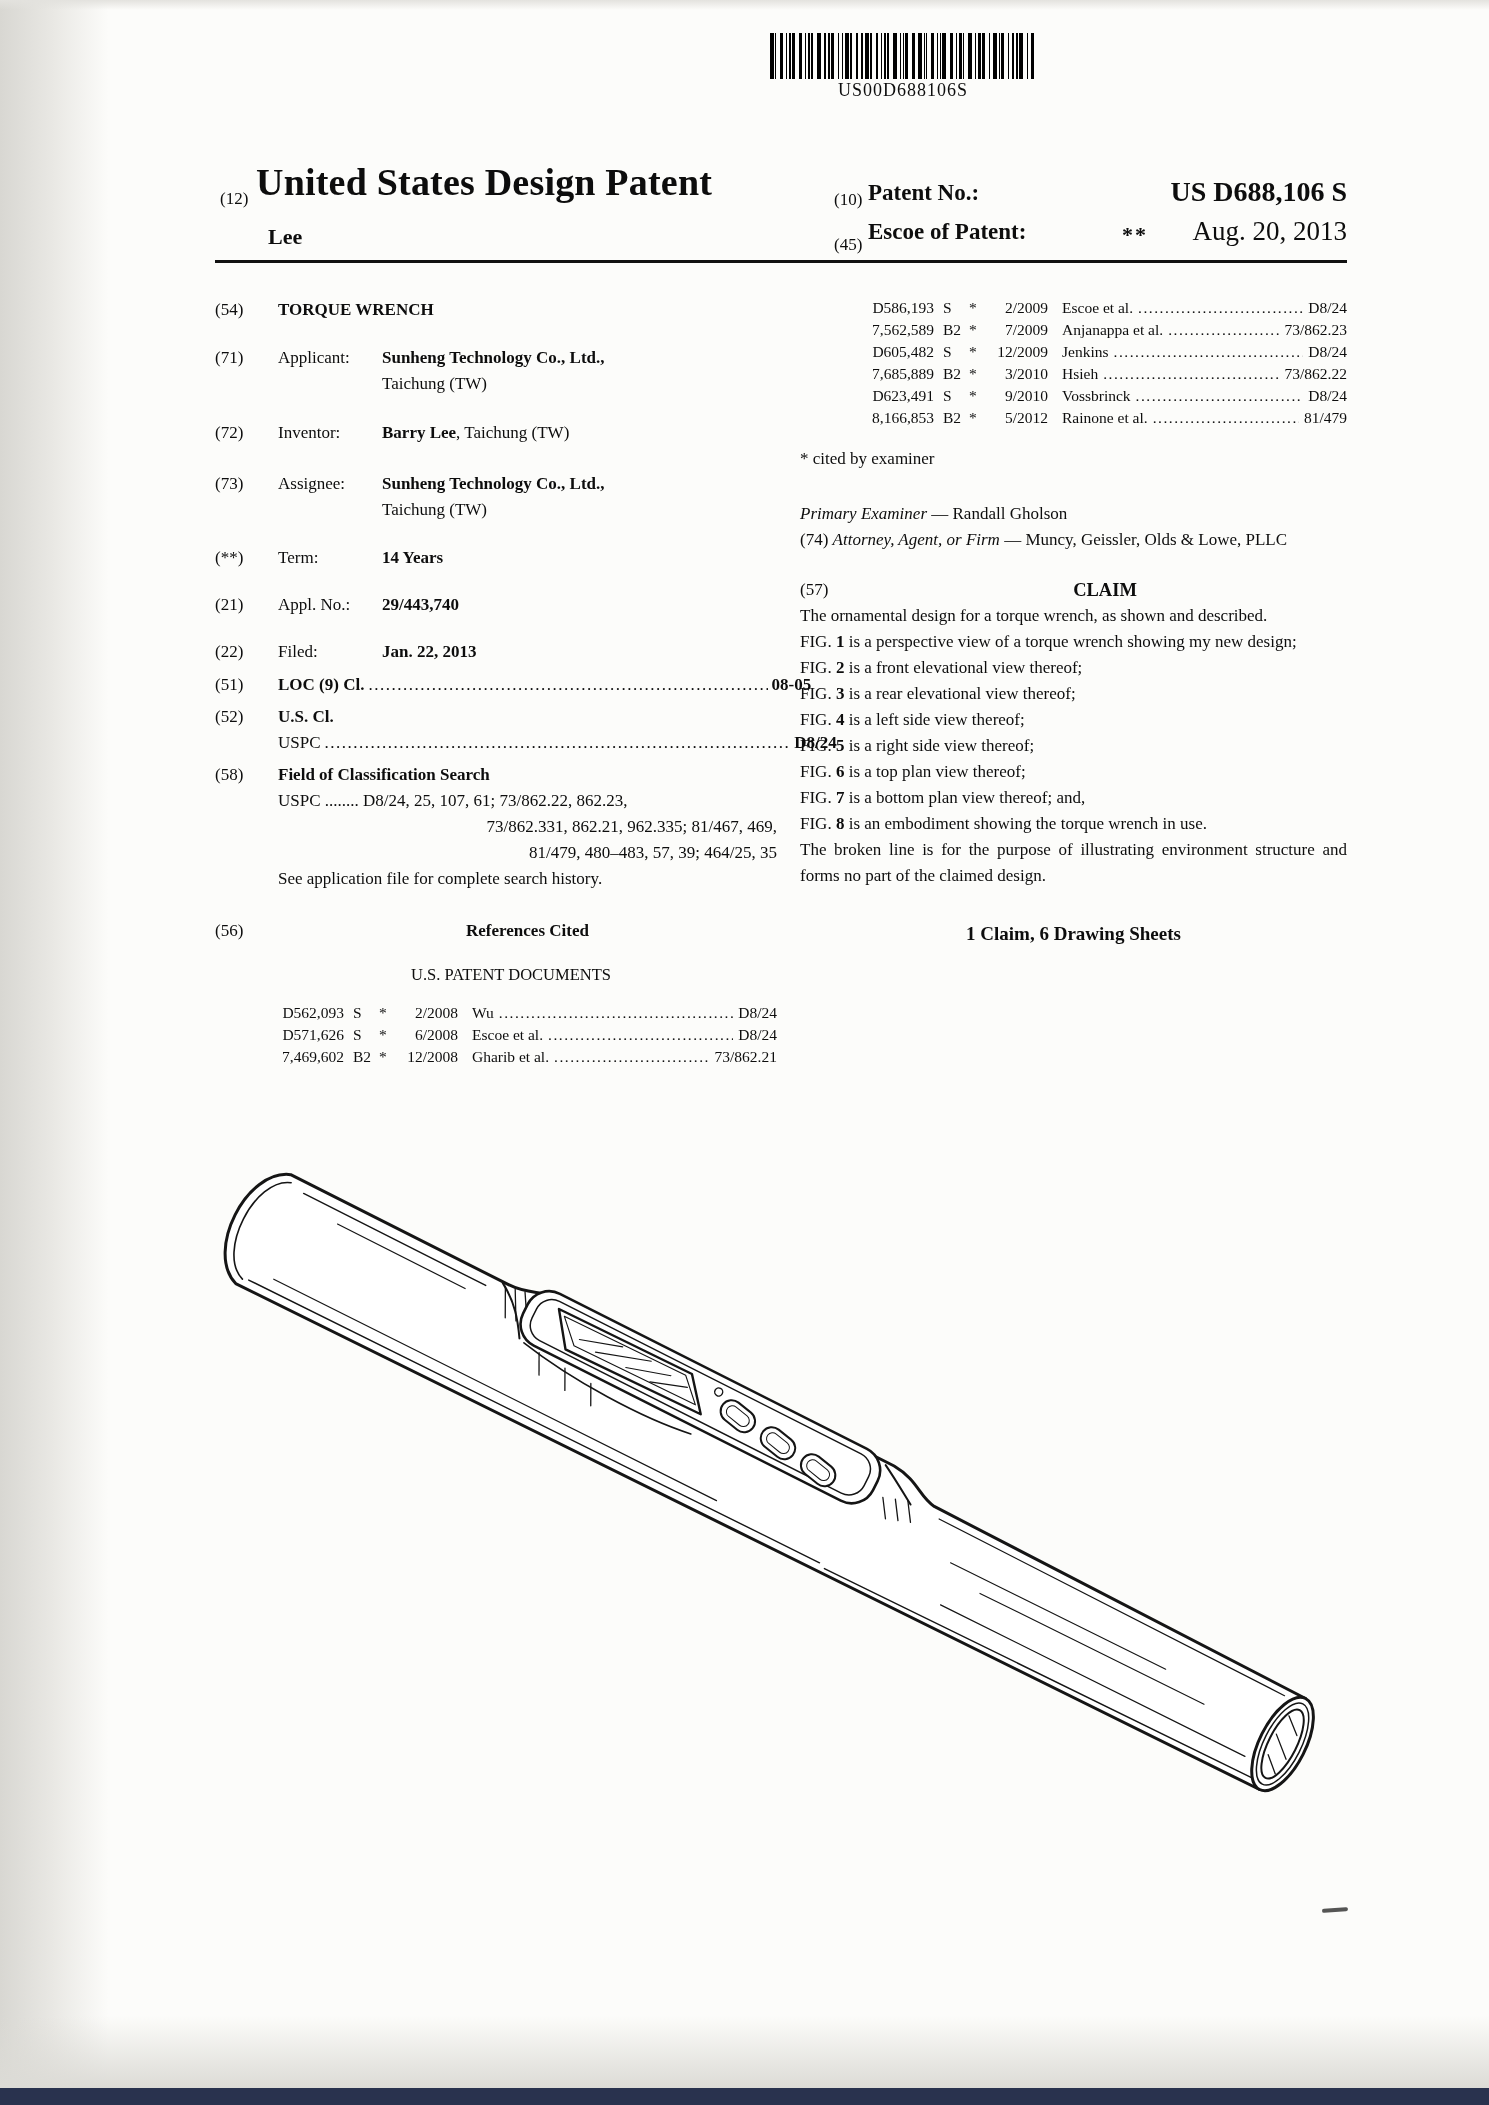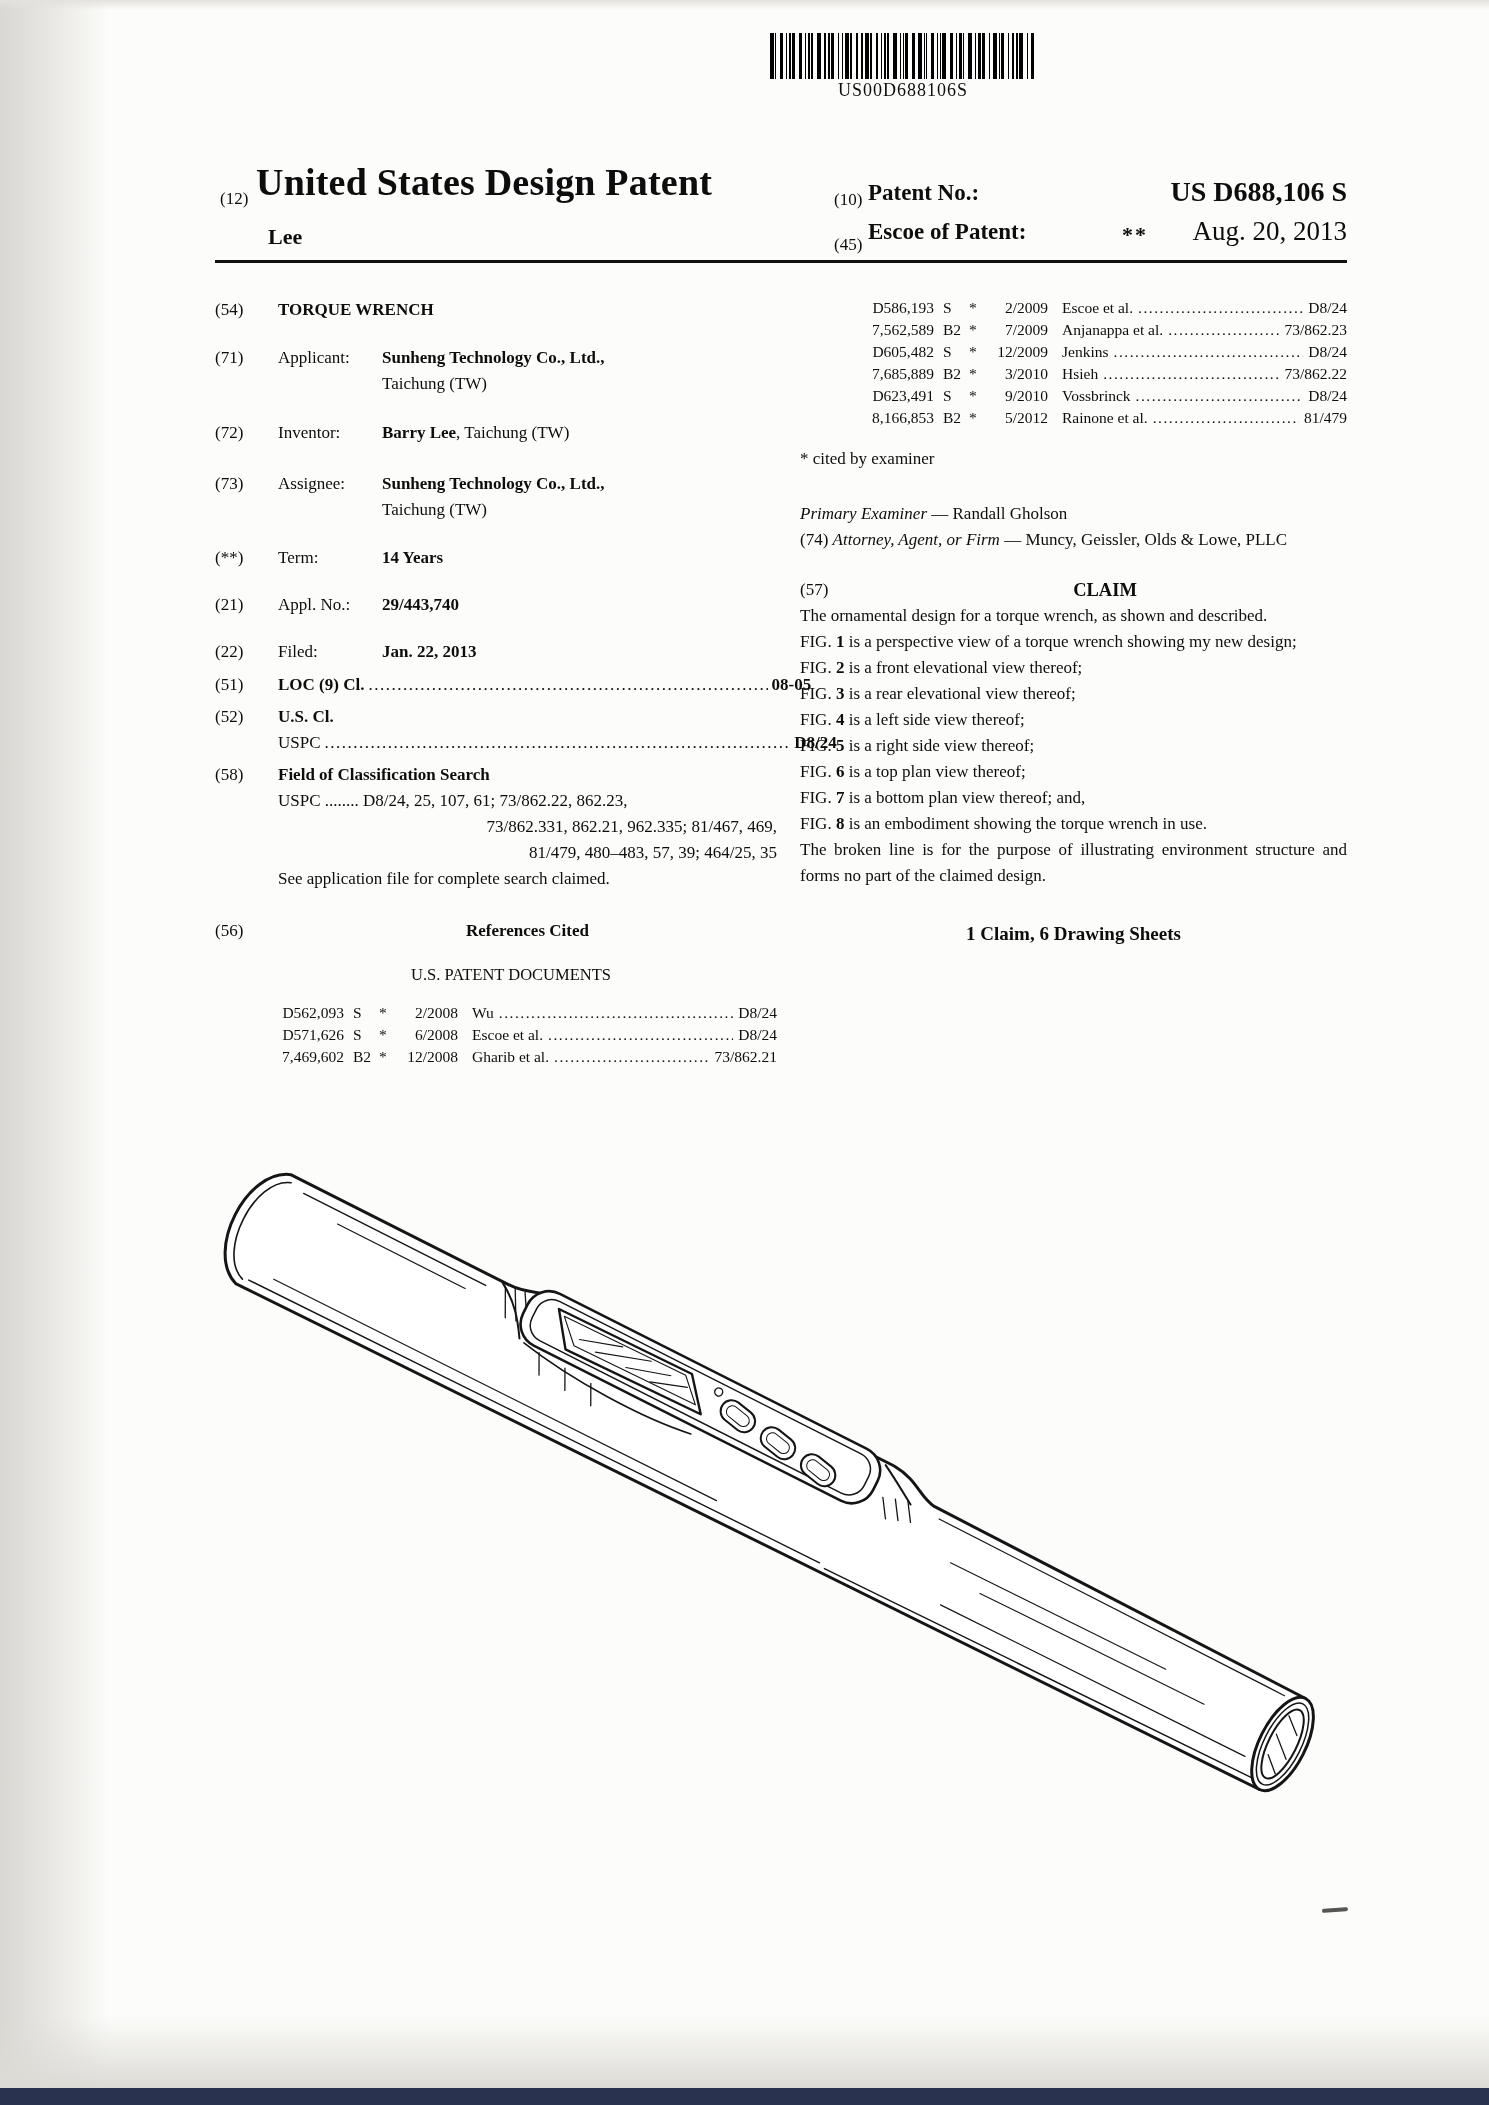"See application file for complete" div { text: claimed -> history }
